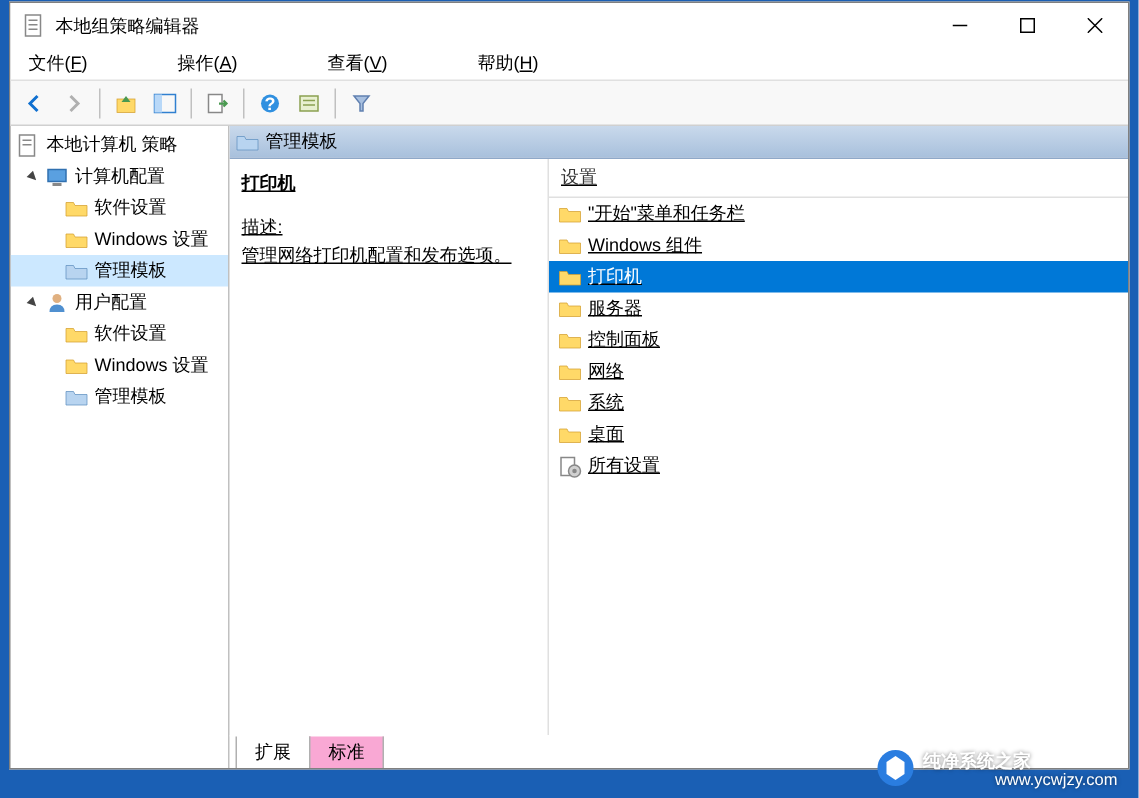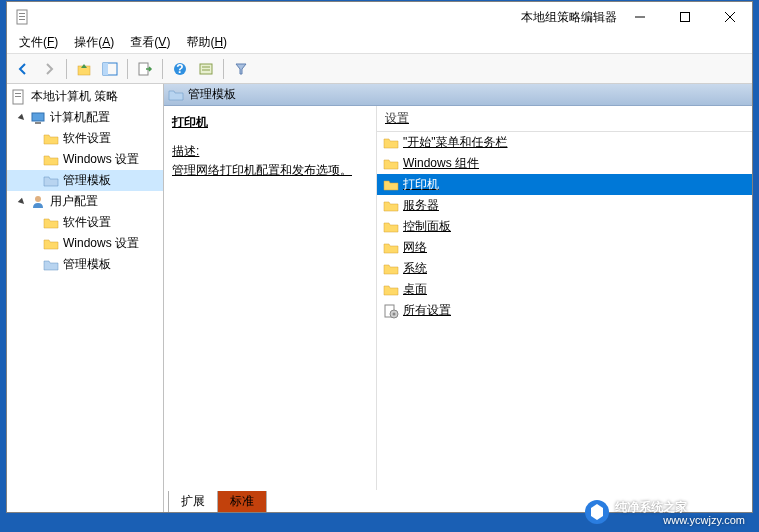"本地组策略编辑器" .titlebar-text { text-align: right -> none }
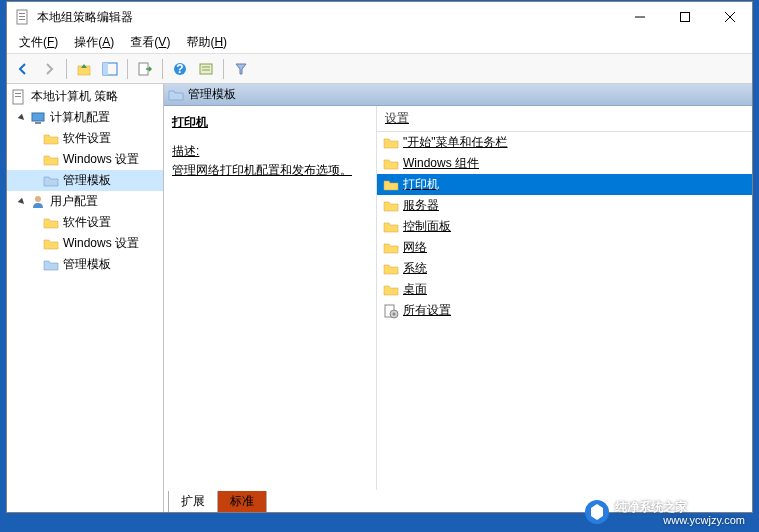"文件(F)" .menubar { gap: none -> 44px }
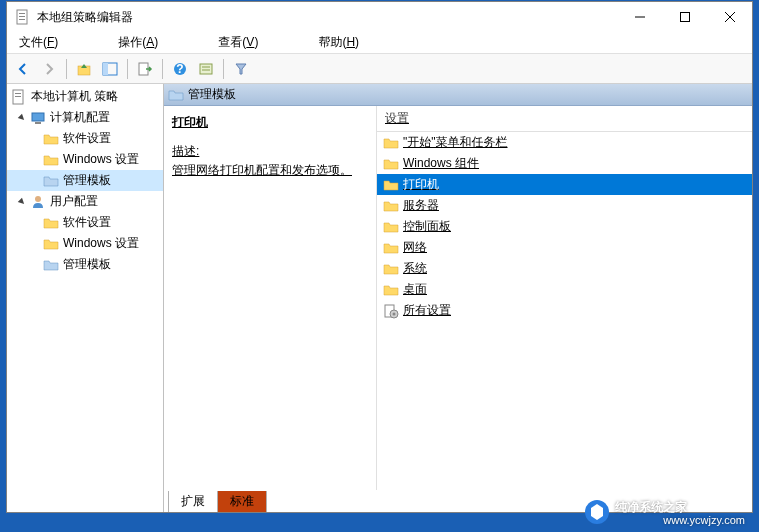"本地计算机 策略" .left-pane { width: 157px -> 146px }
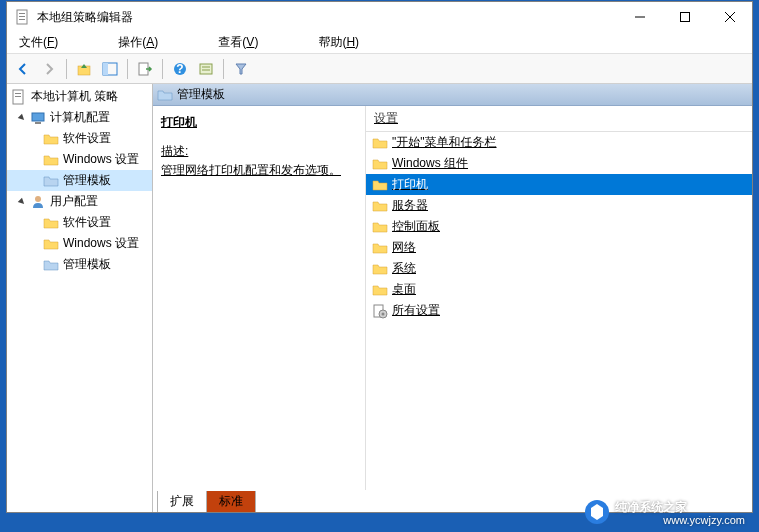"标准" .tab { background: #c2410c -> #f9a8d4 }
